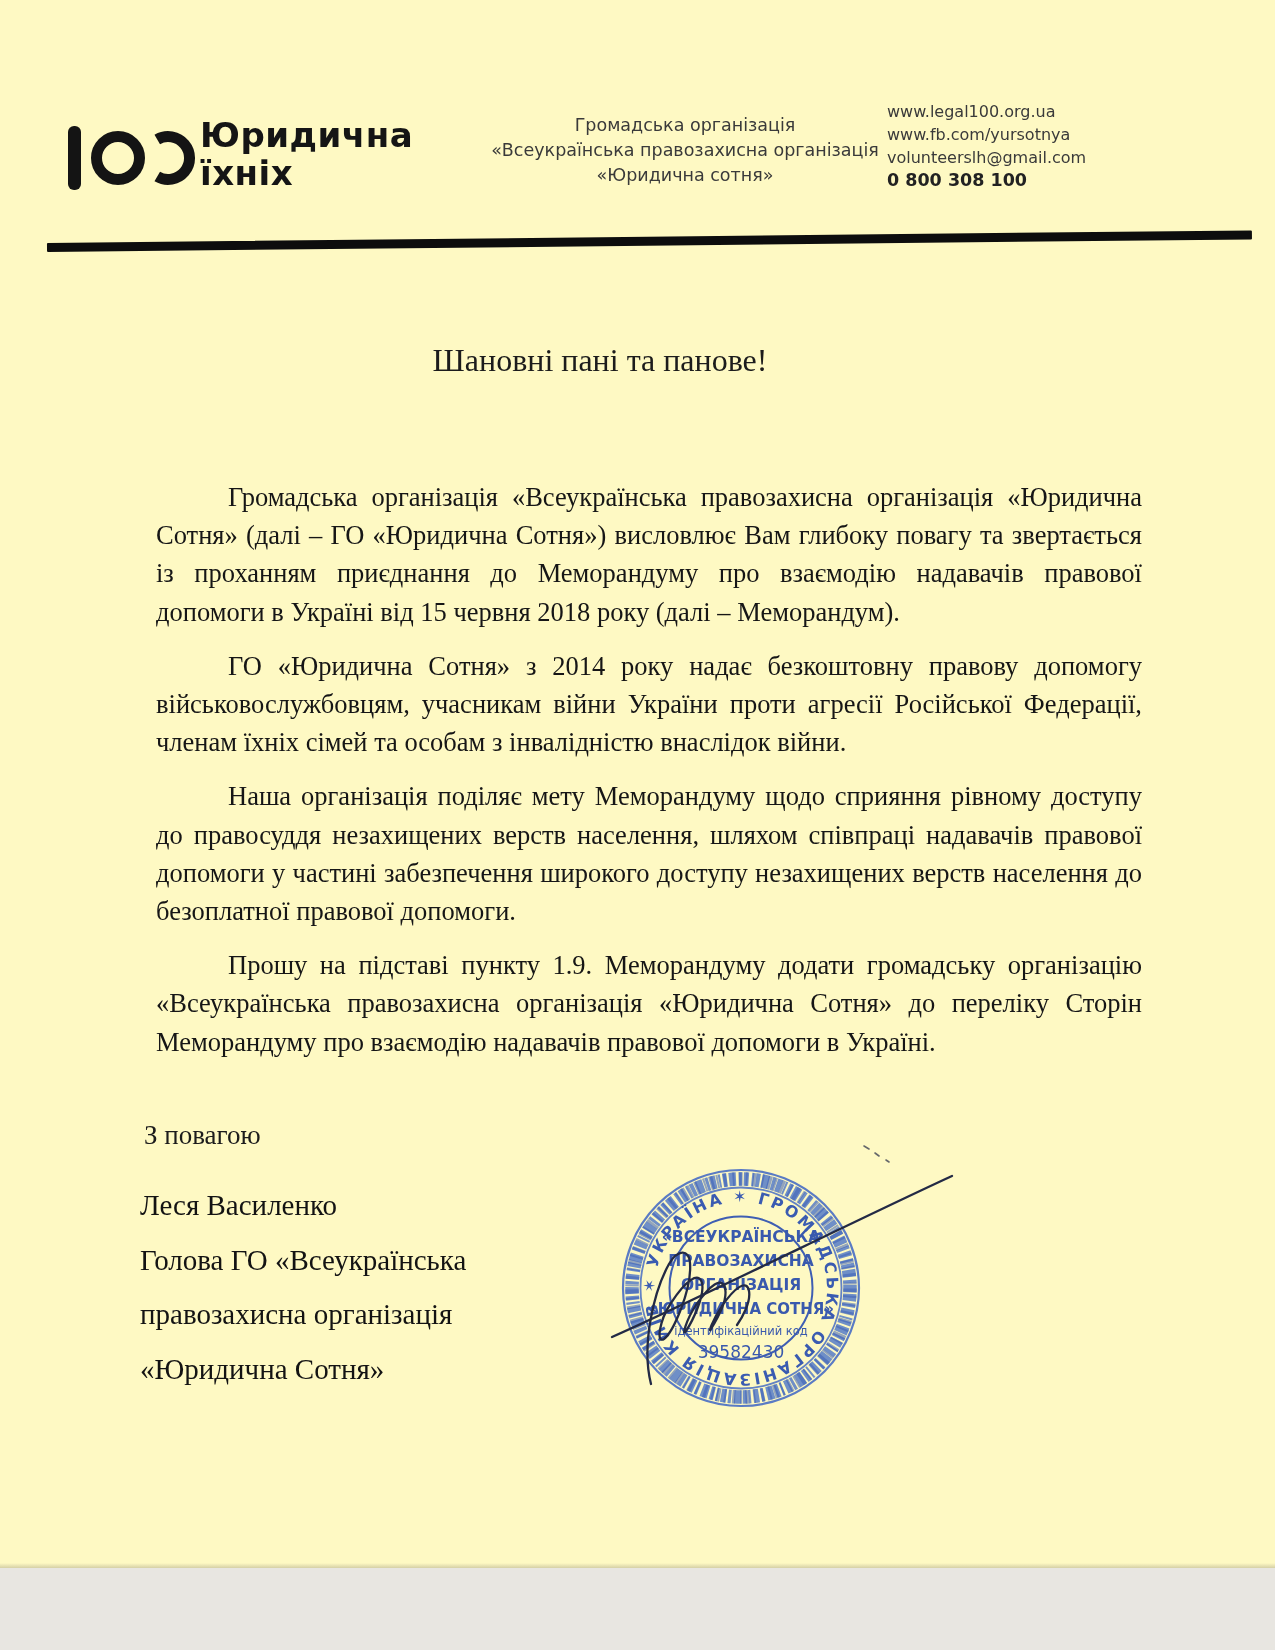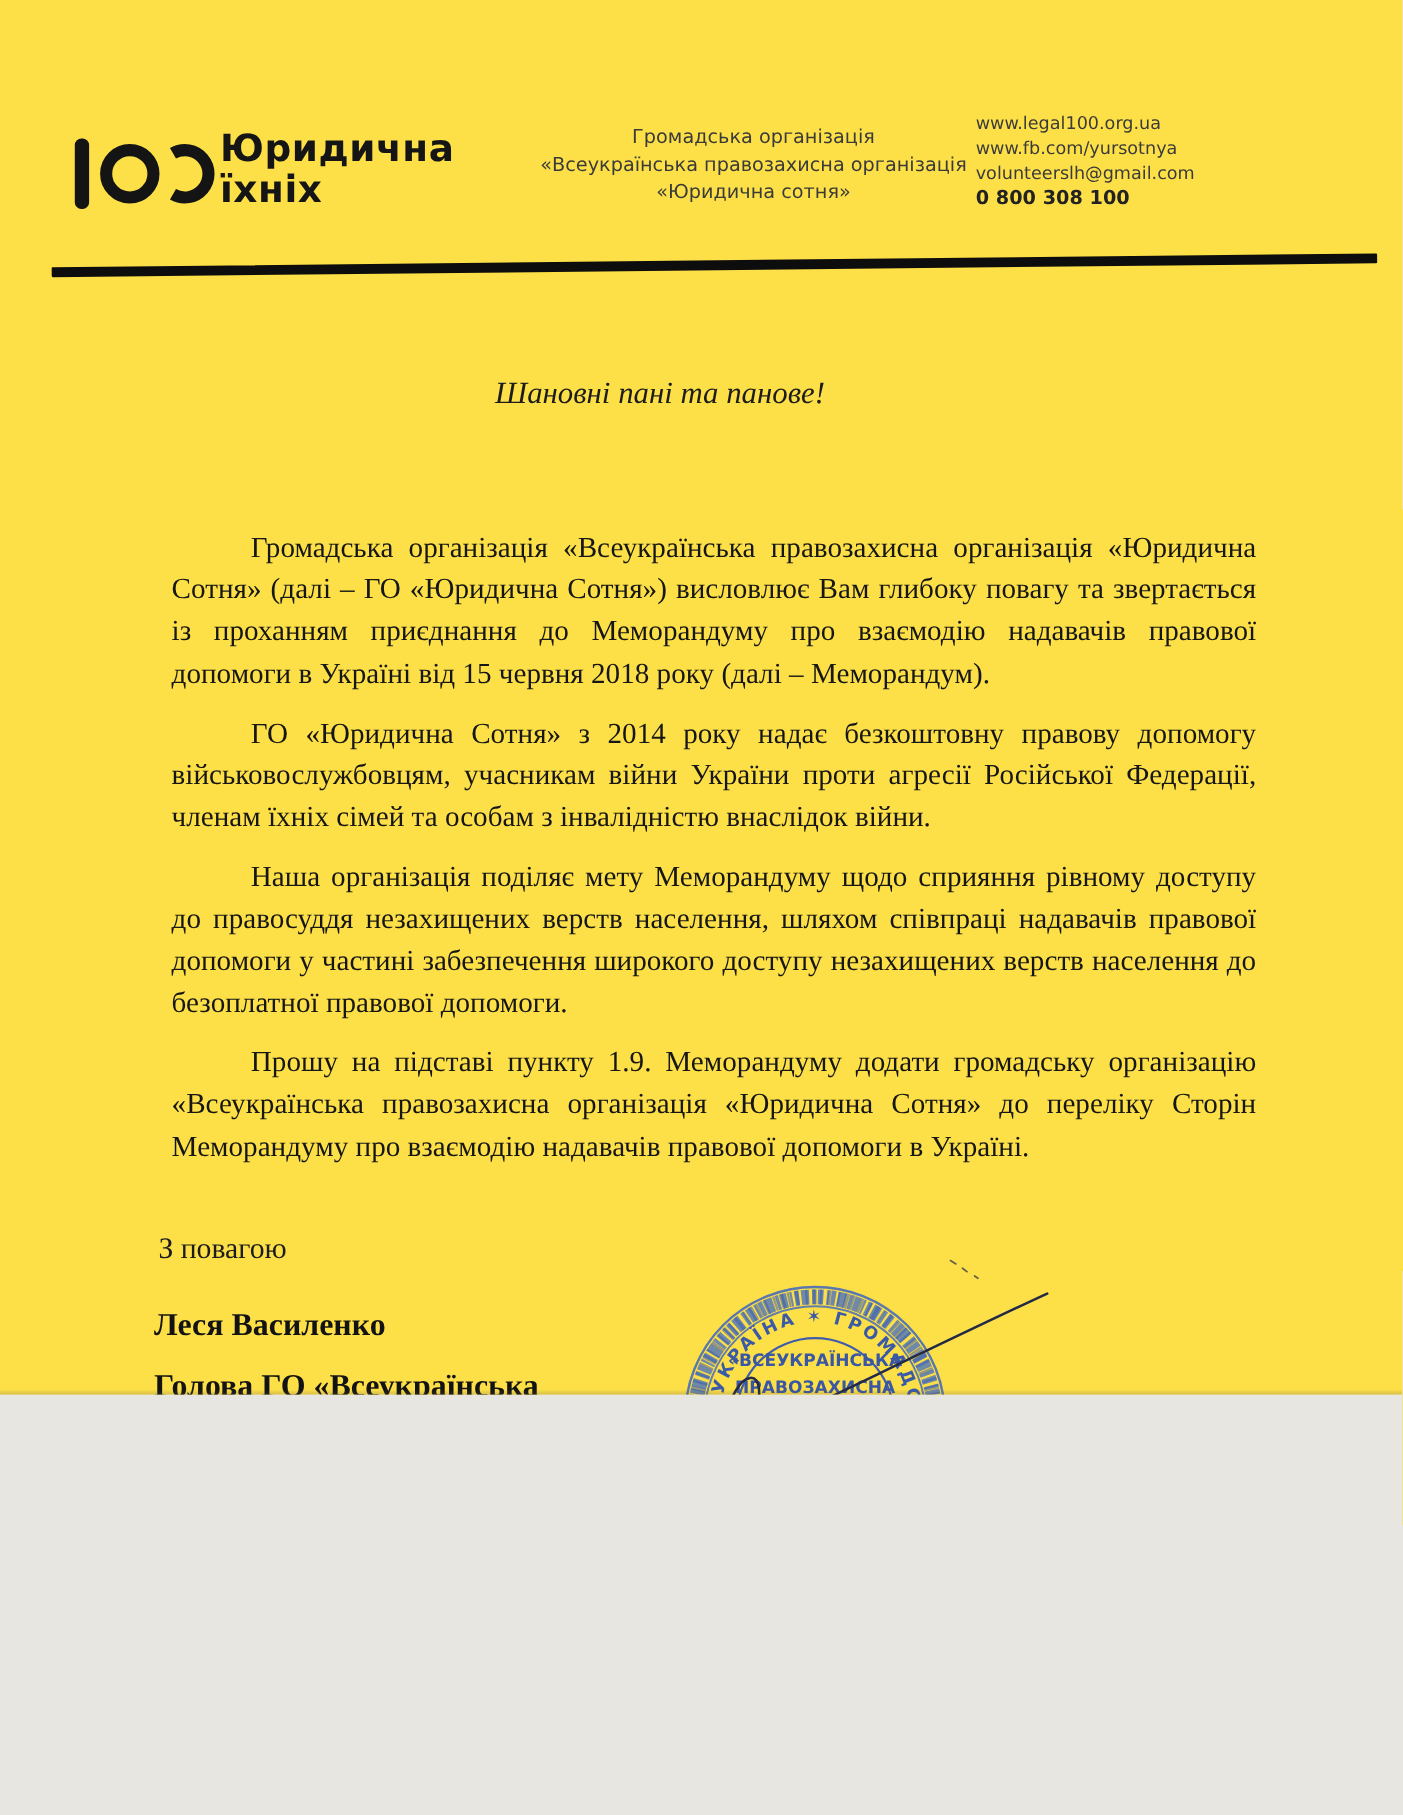"Юридична" .page { background: #fde047 -> #fef9c3; height: 1268px -> 1568px }
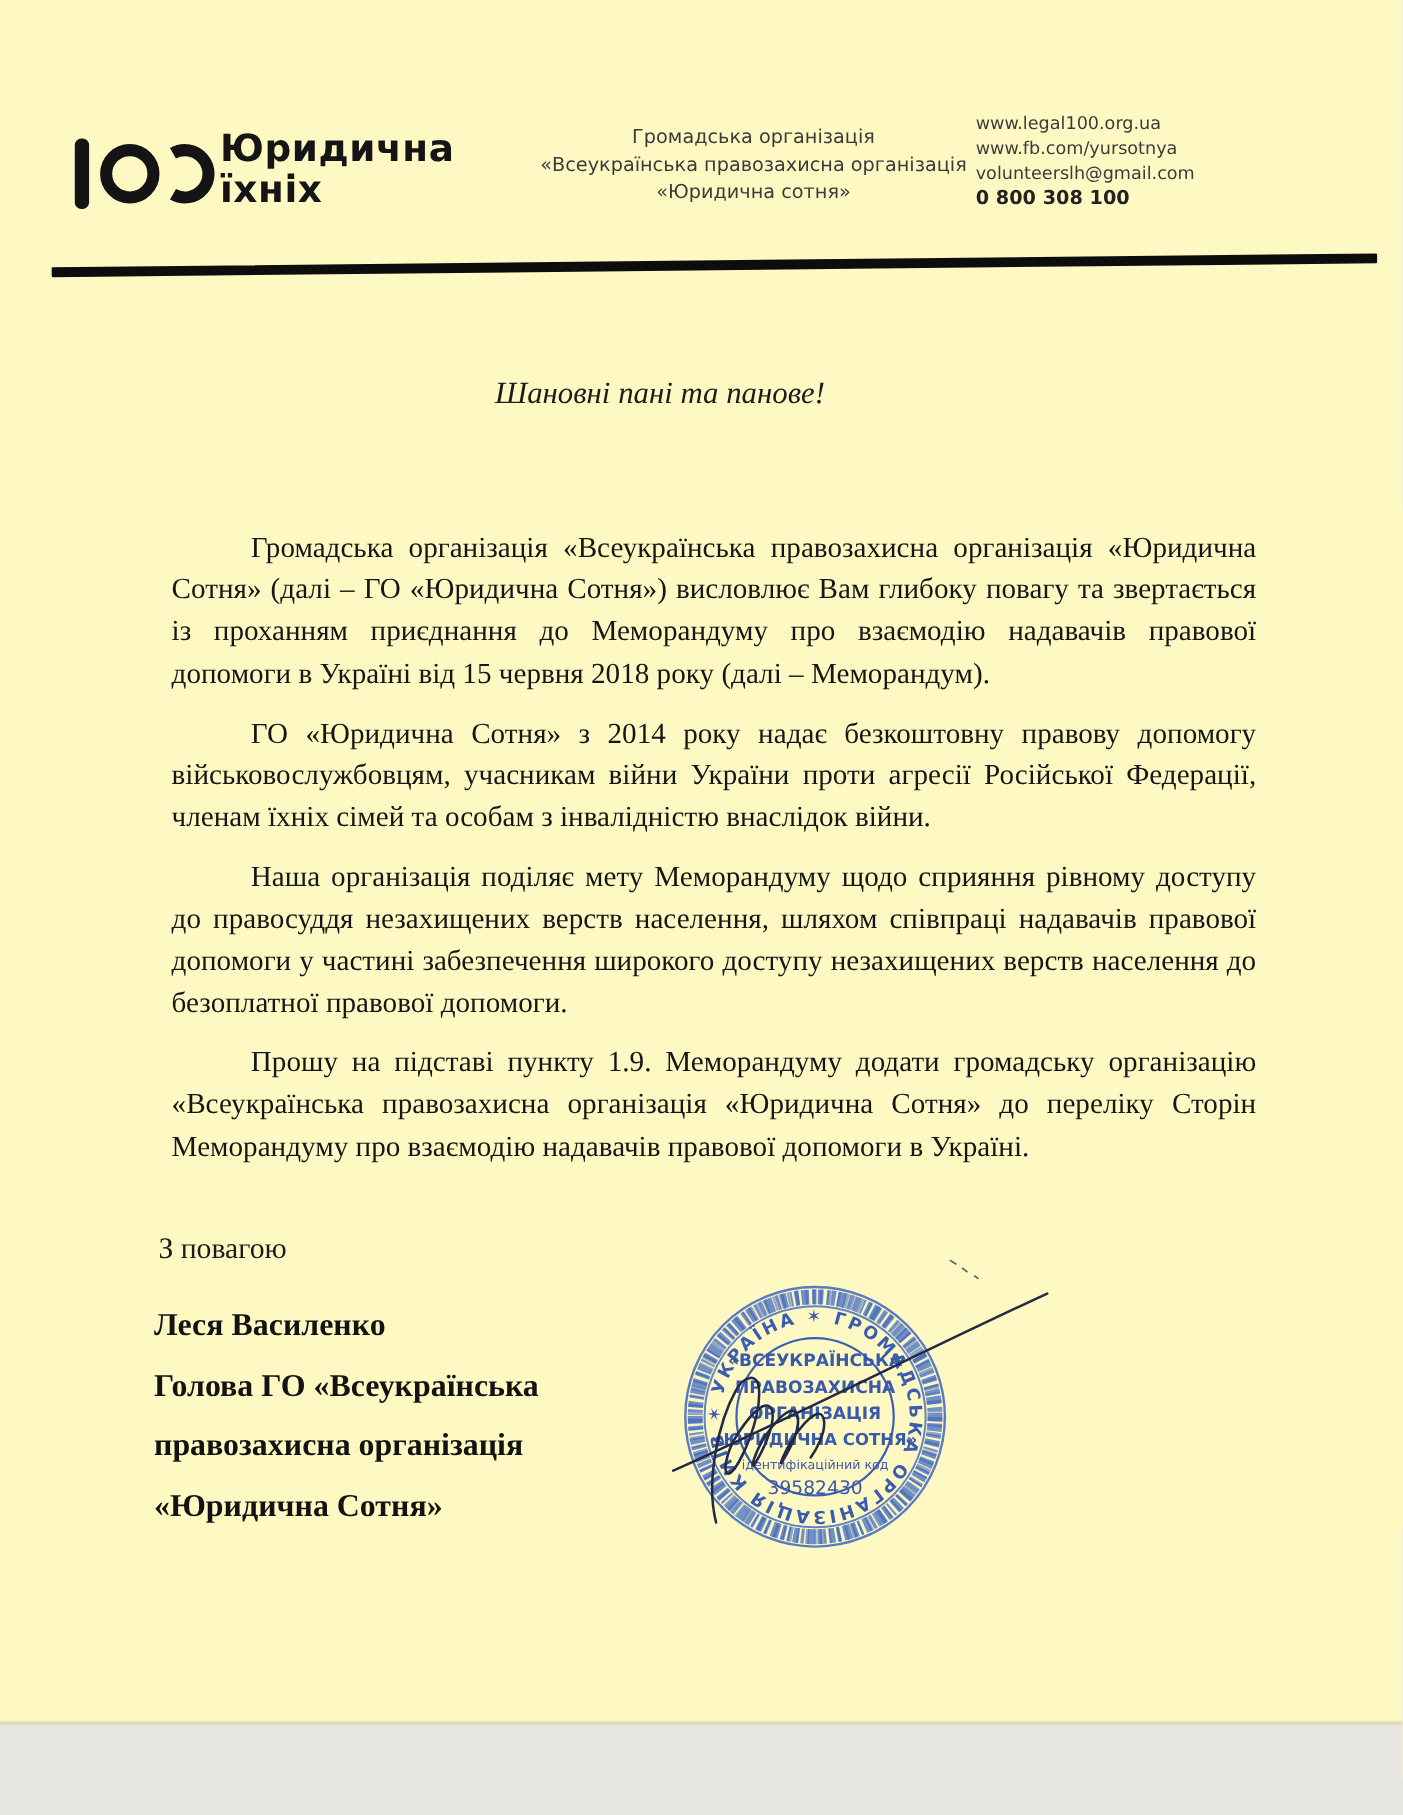"Шановні пані та панове!" .salutation { font-size: 28px -> 32px; font-style: italic -> none }
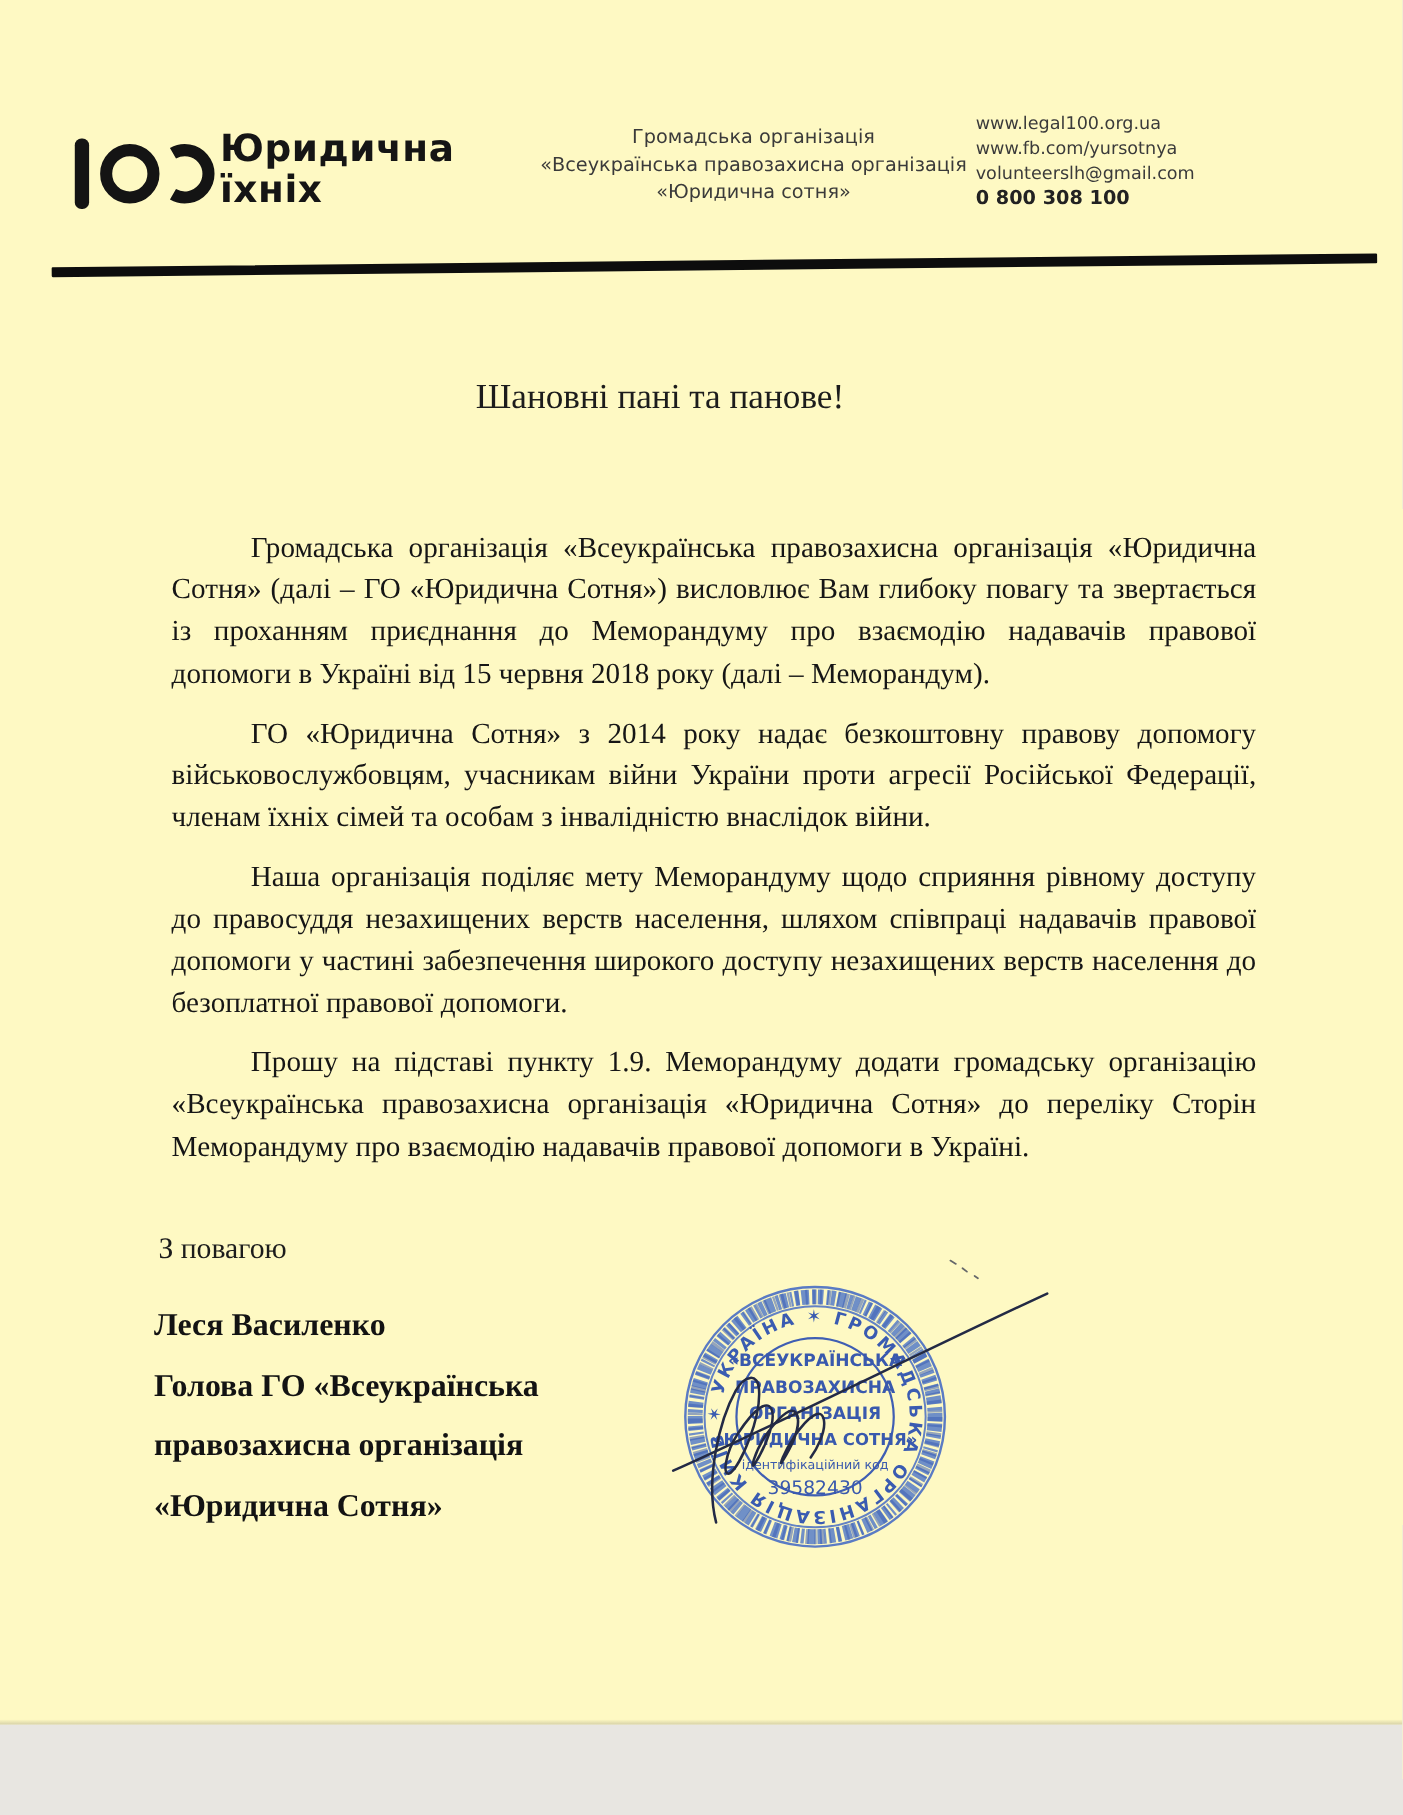"Леся Василенко" .signatory { font-weight: bold -> normal }
